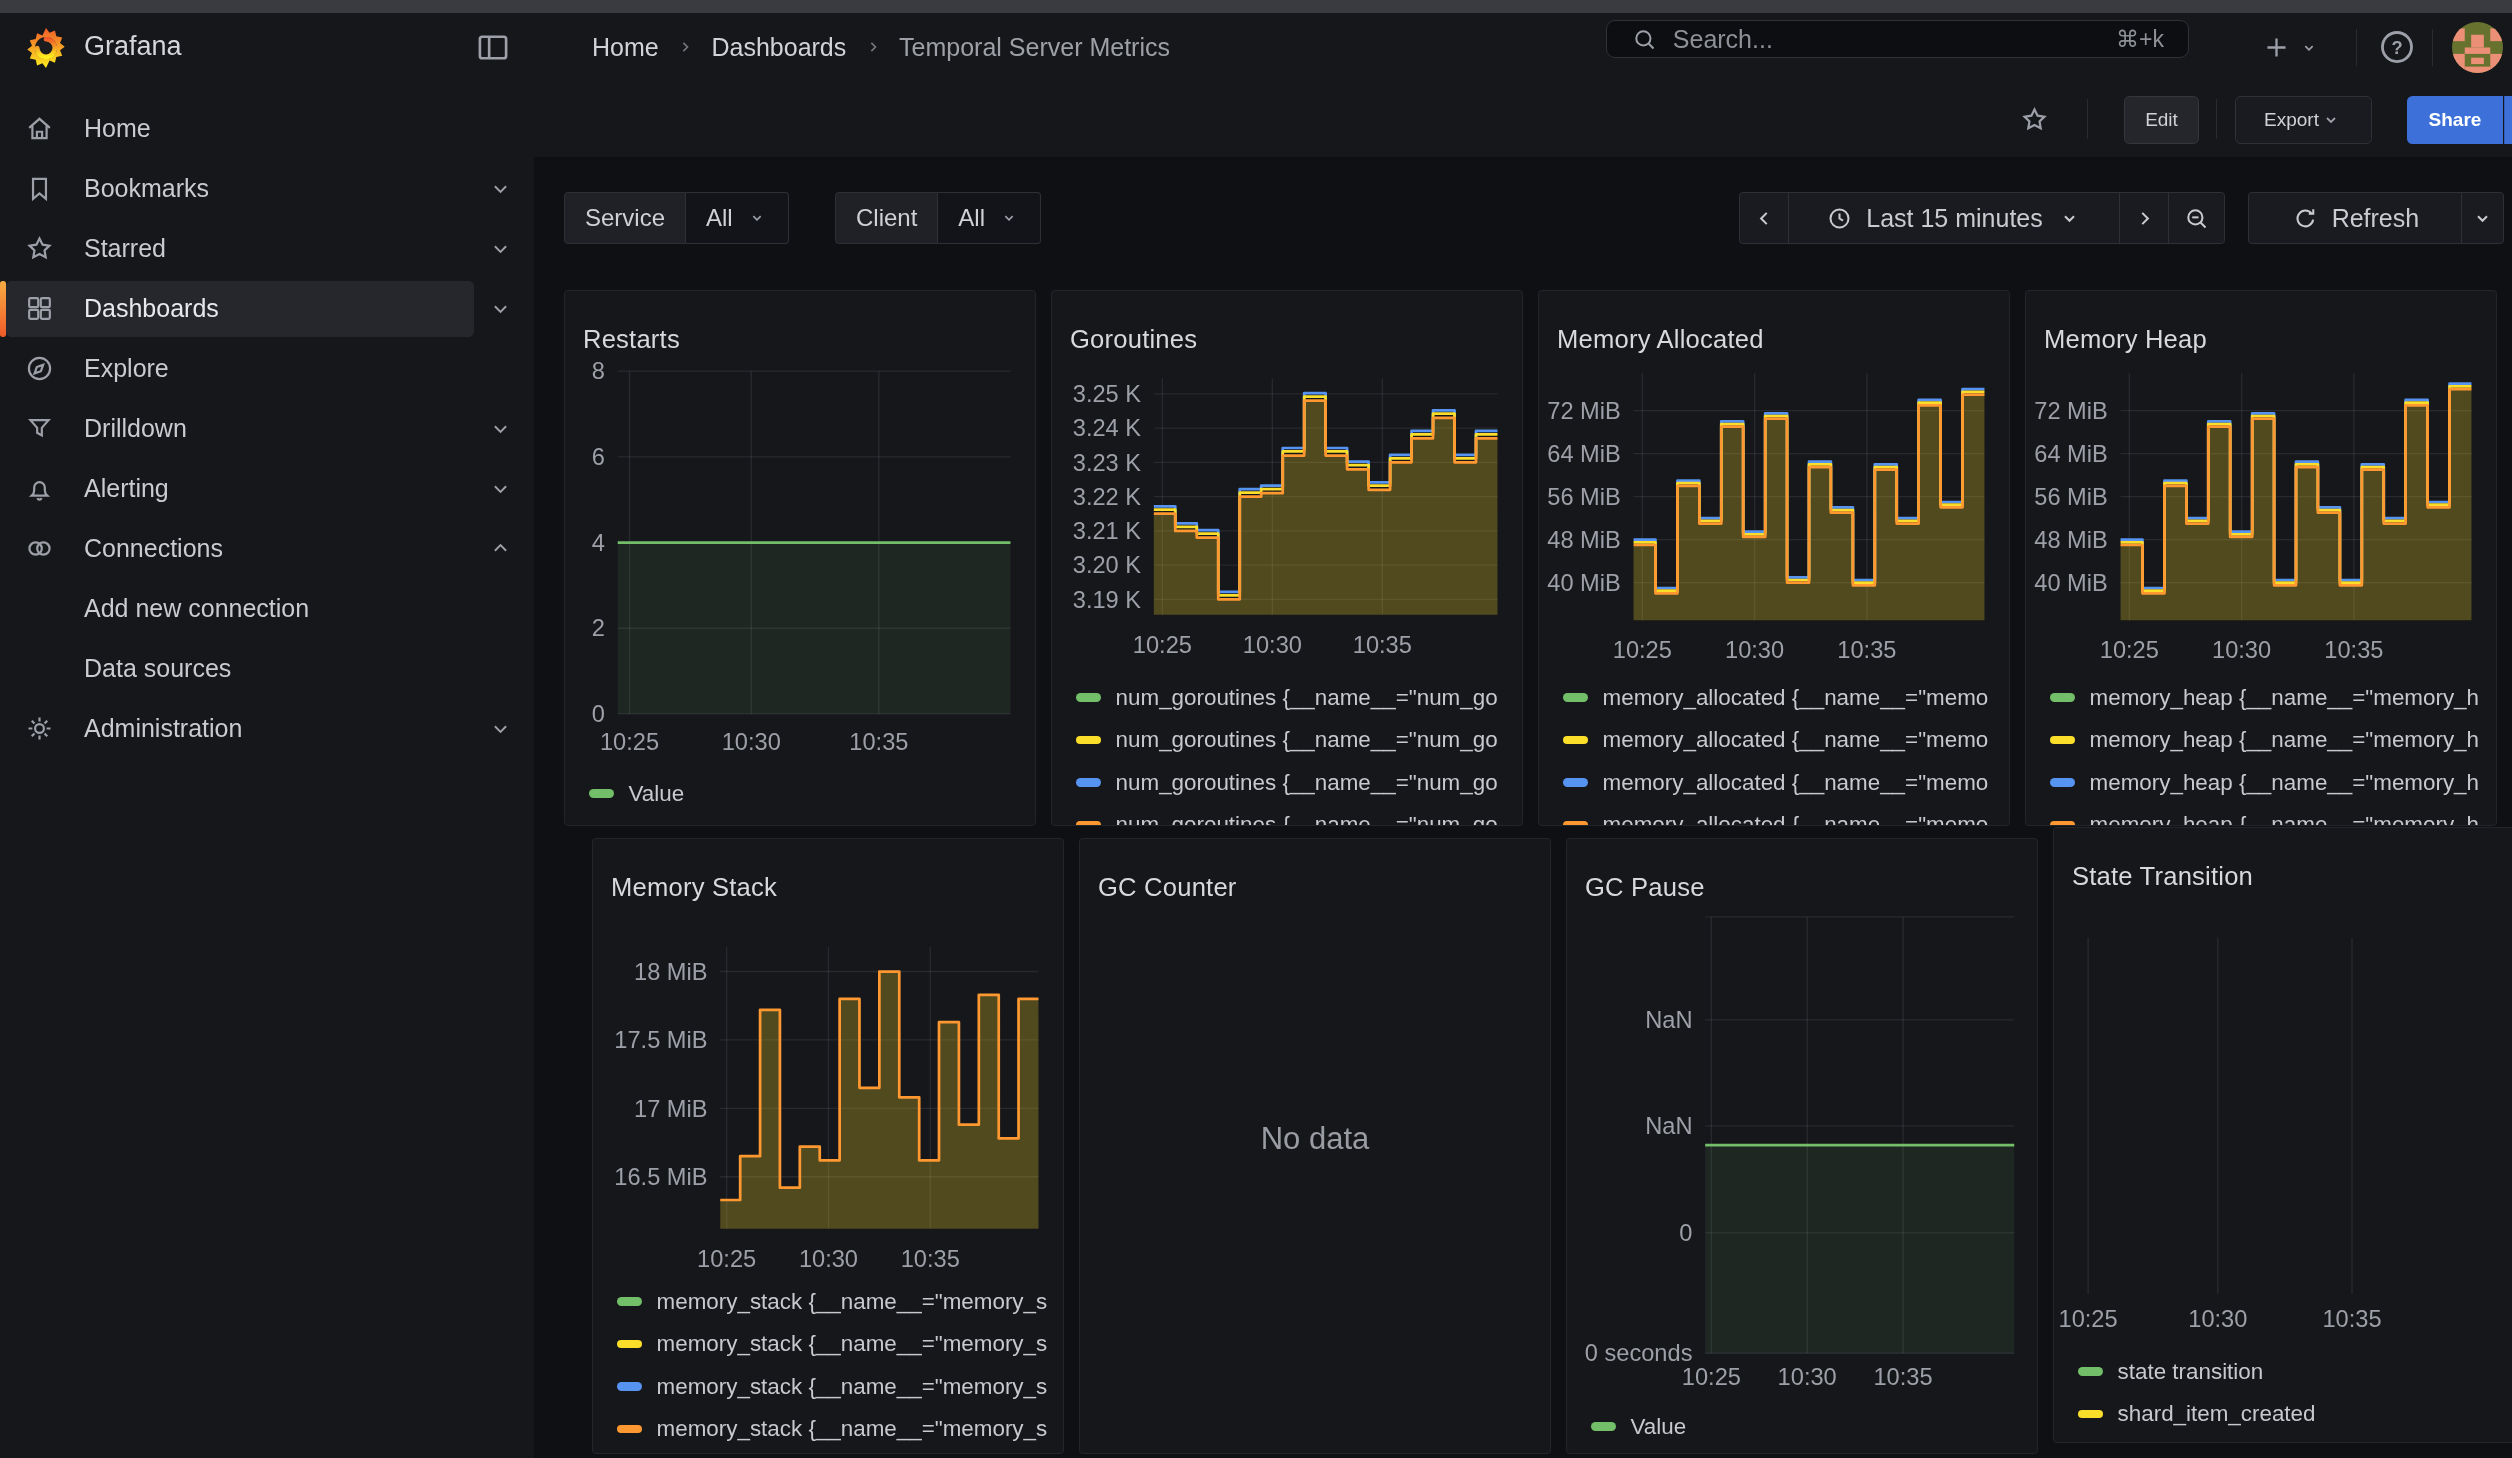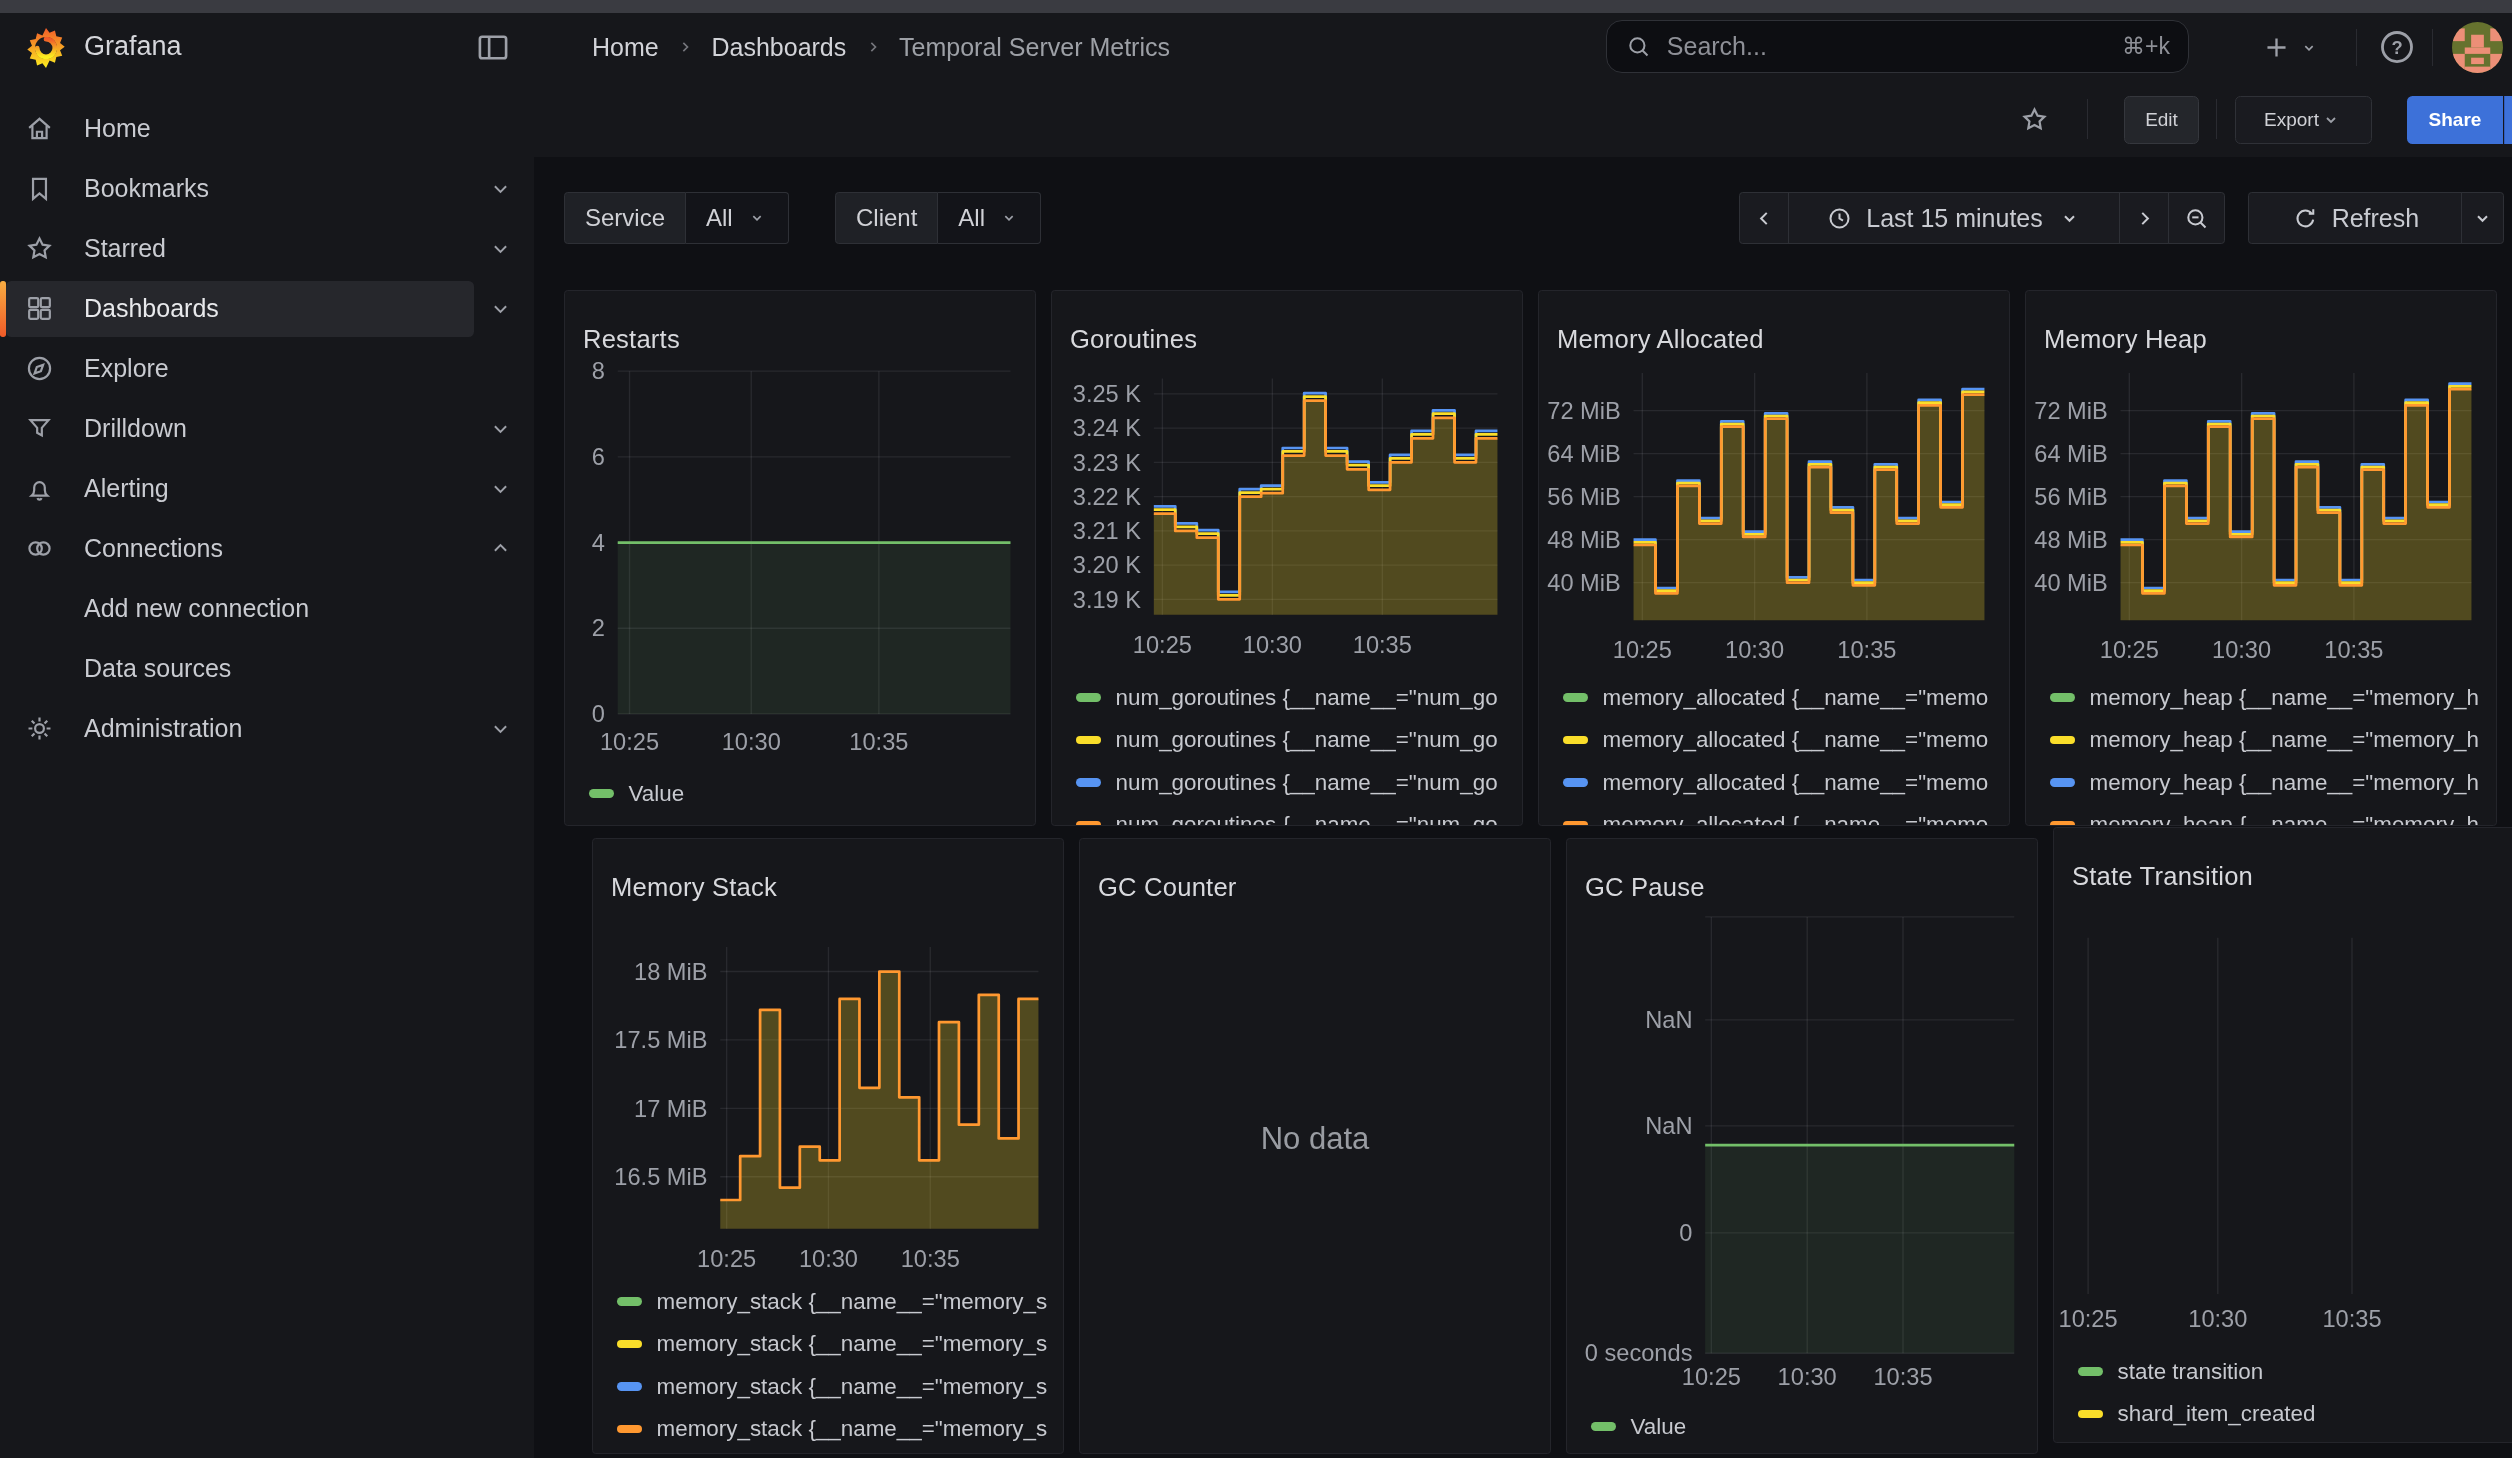"Search..." #search-box { border-radius: 16px -> 9px; height: 53px -> 38px; padding: 0 18px -> 0 24px }
